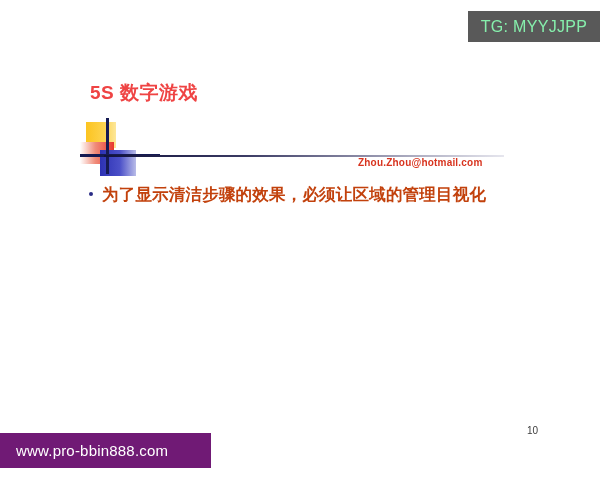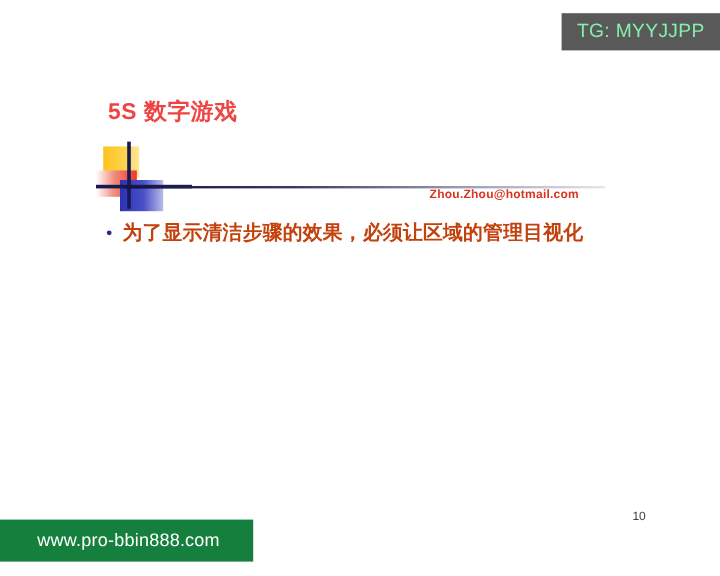"www.pro-bbin888.com" .wm-url { background: #15803d -> #701a75; padding-left: 31px -> 16px }
